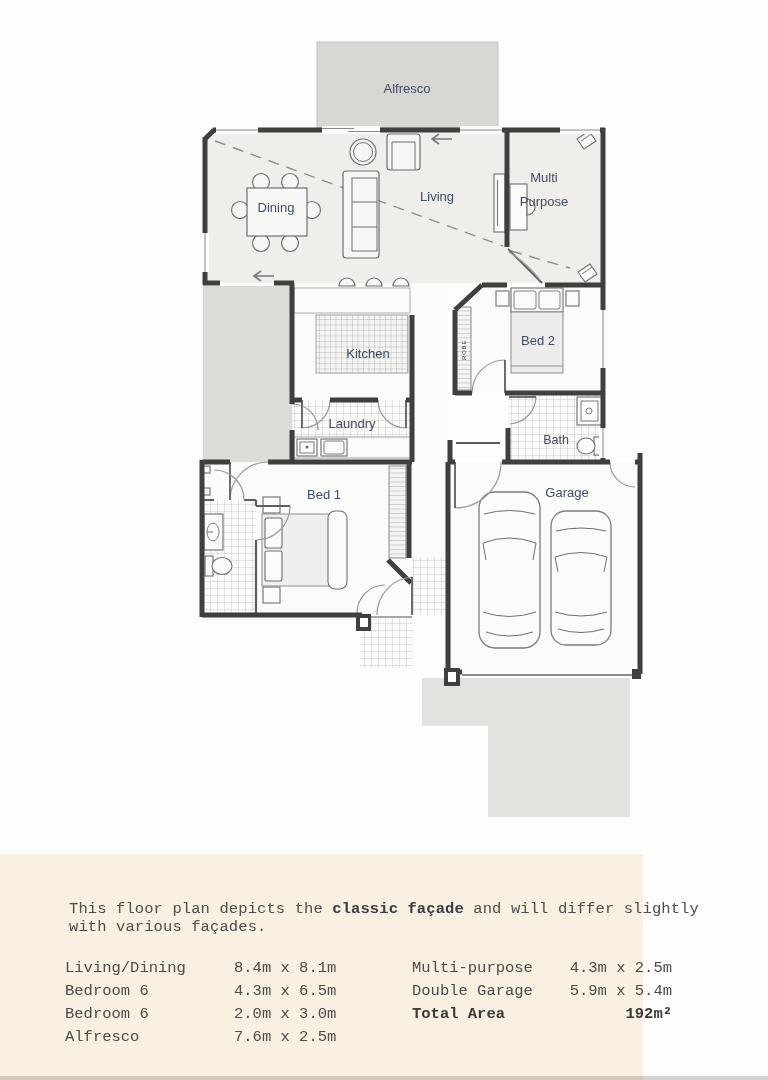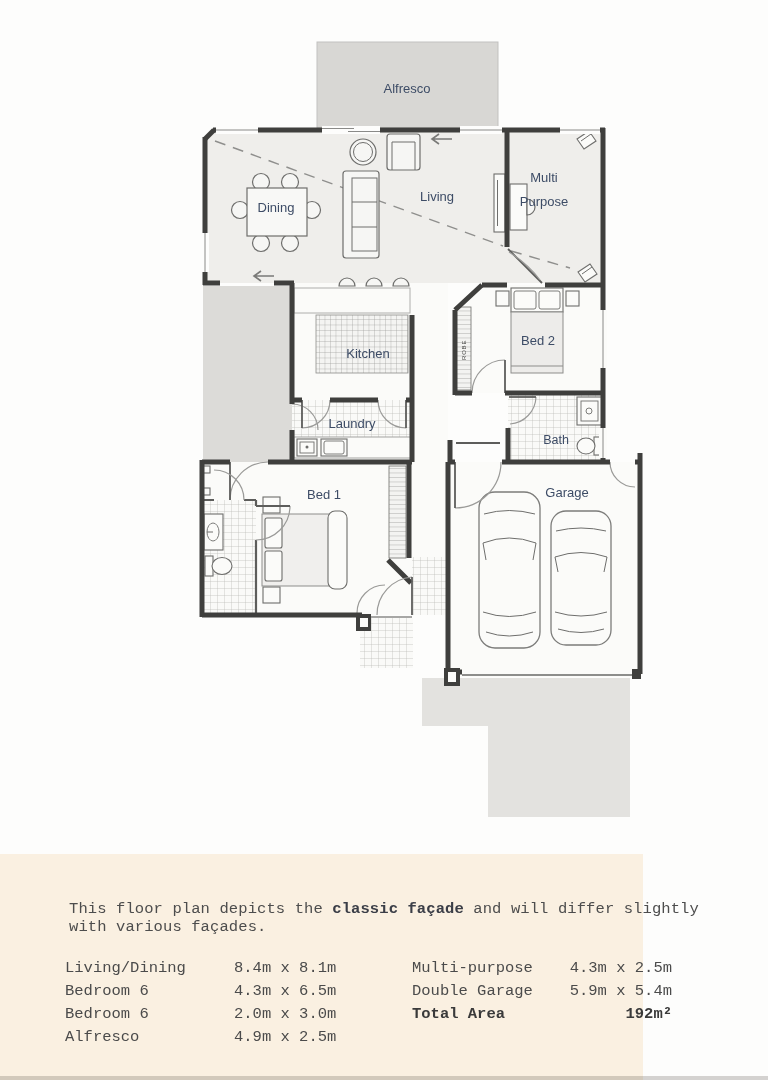"4.9m x 2.5m" div.val { text: 4.9m -> 7.6m }
